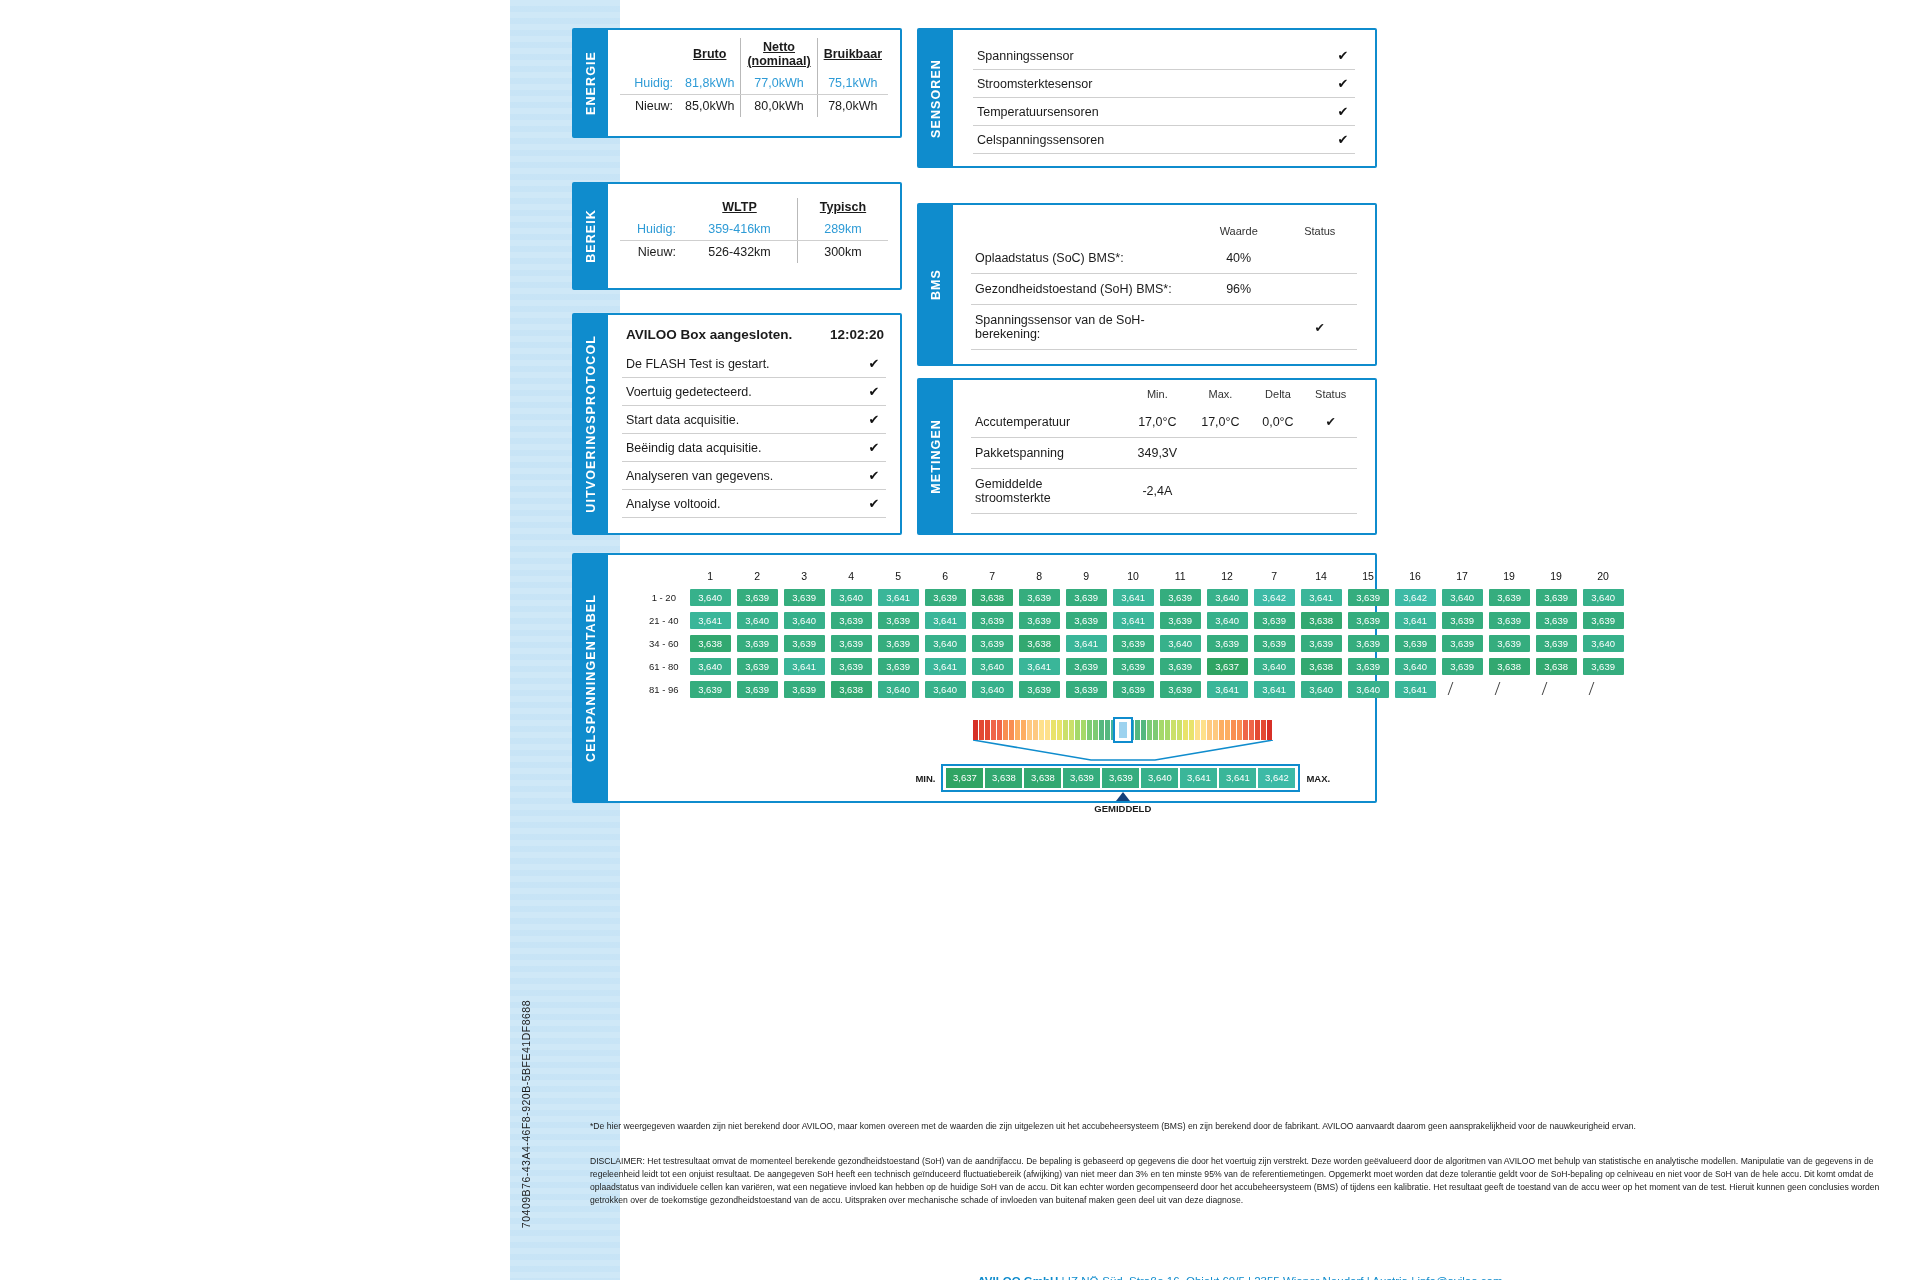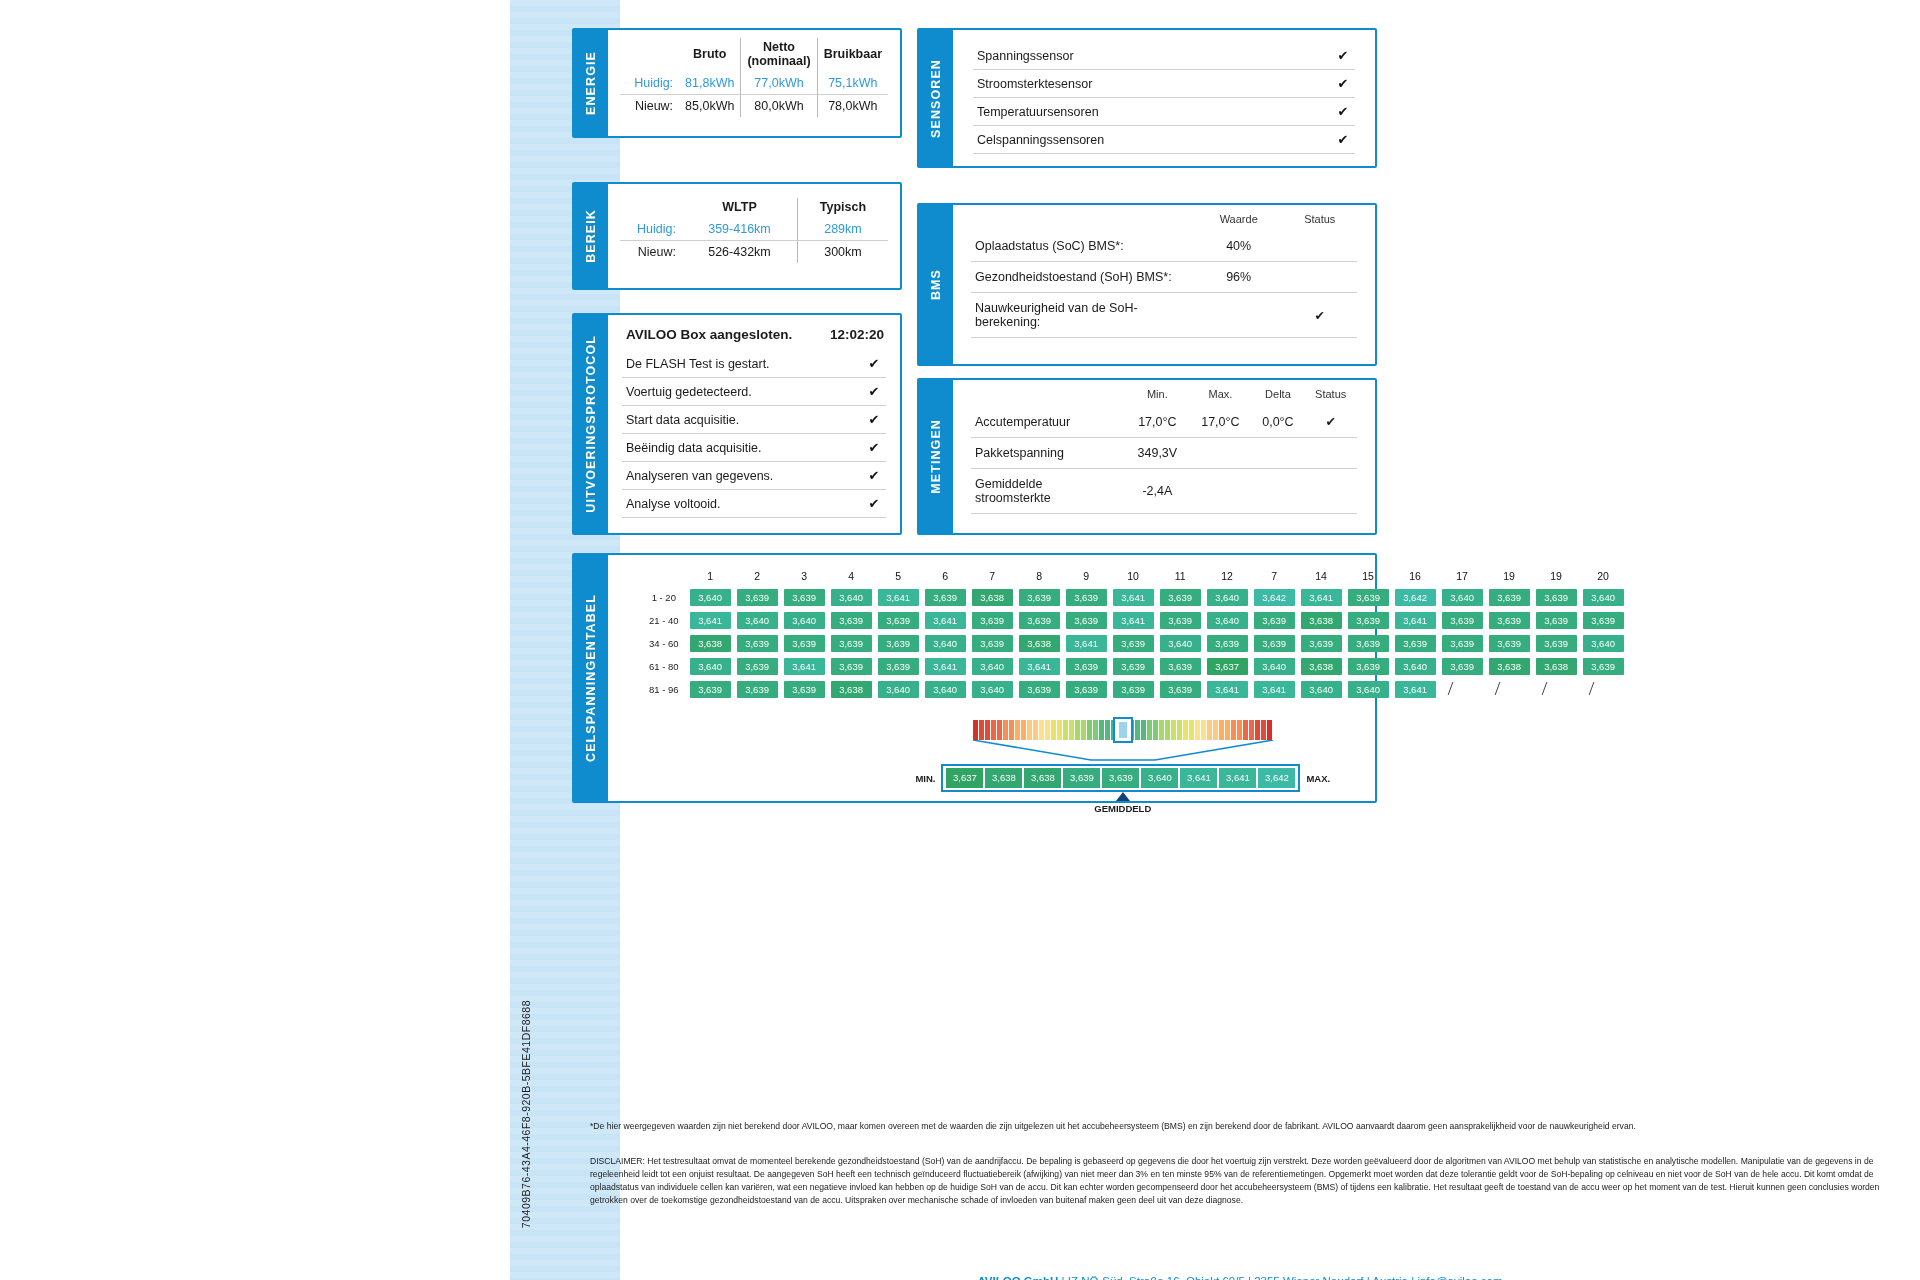"Bruto" .kv-head td { text-decoration: none -> underline }
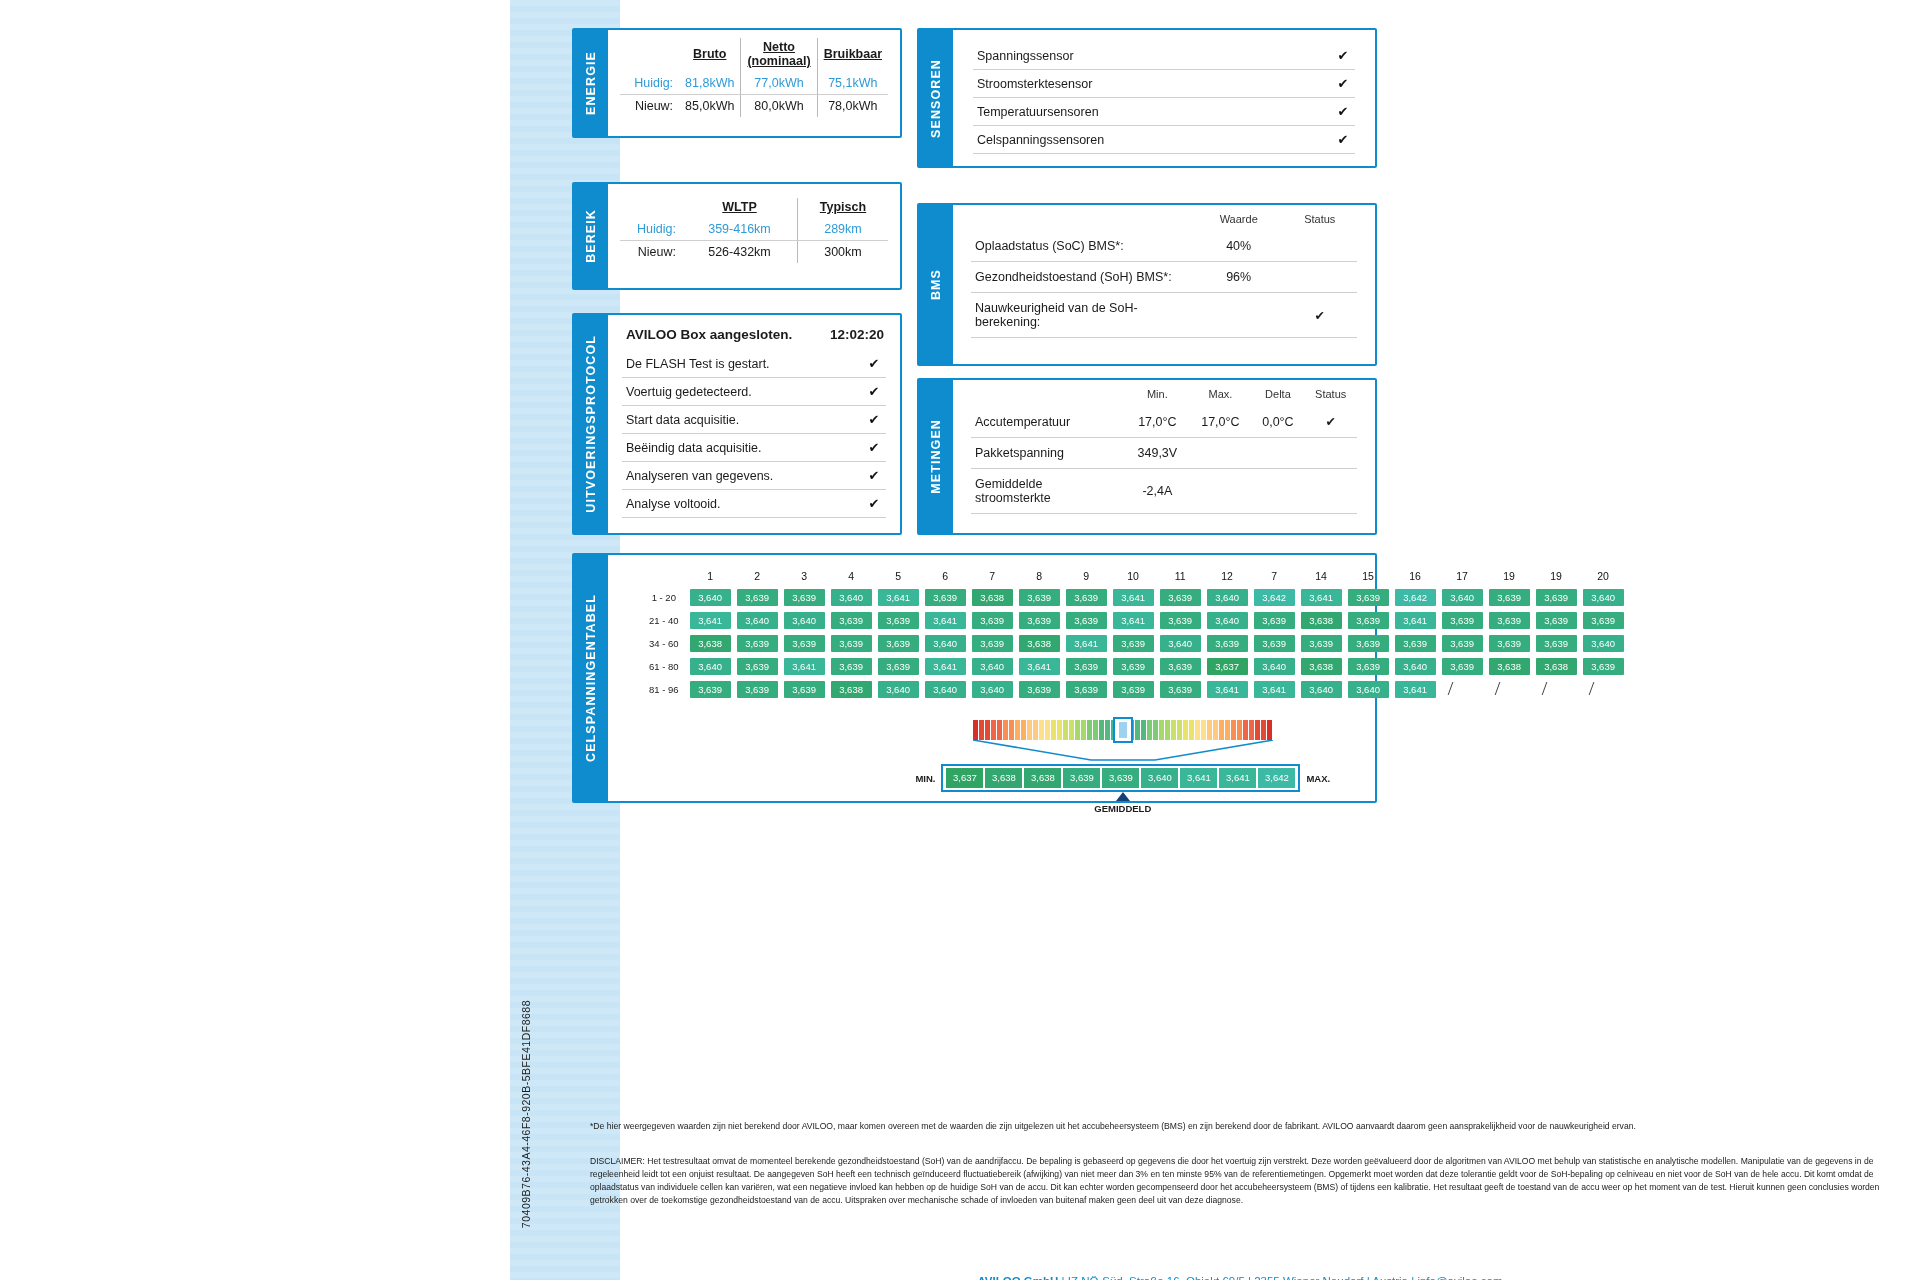"Waarde" div.body { padding: 6px 18px -> 18px 18px }
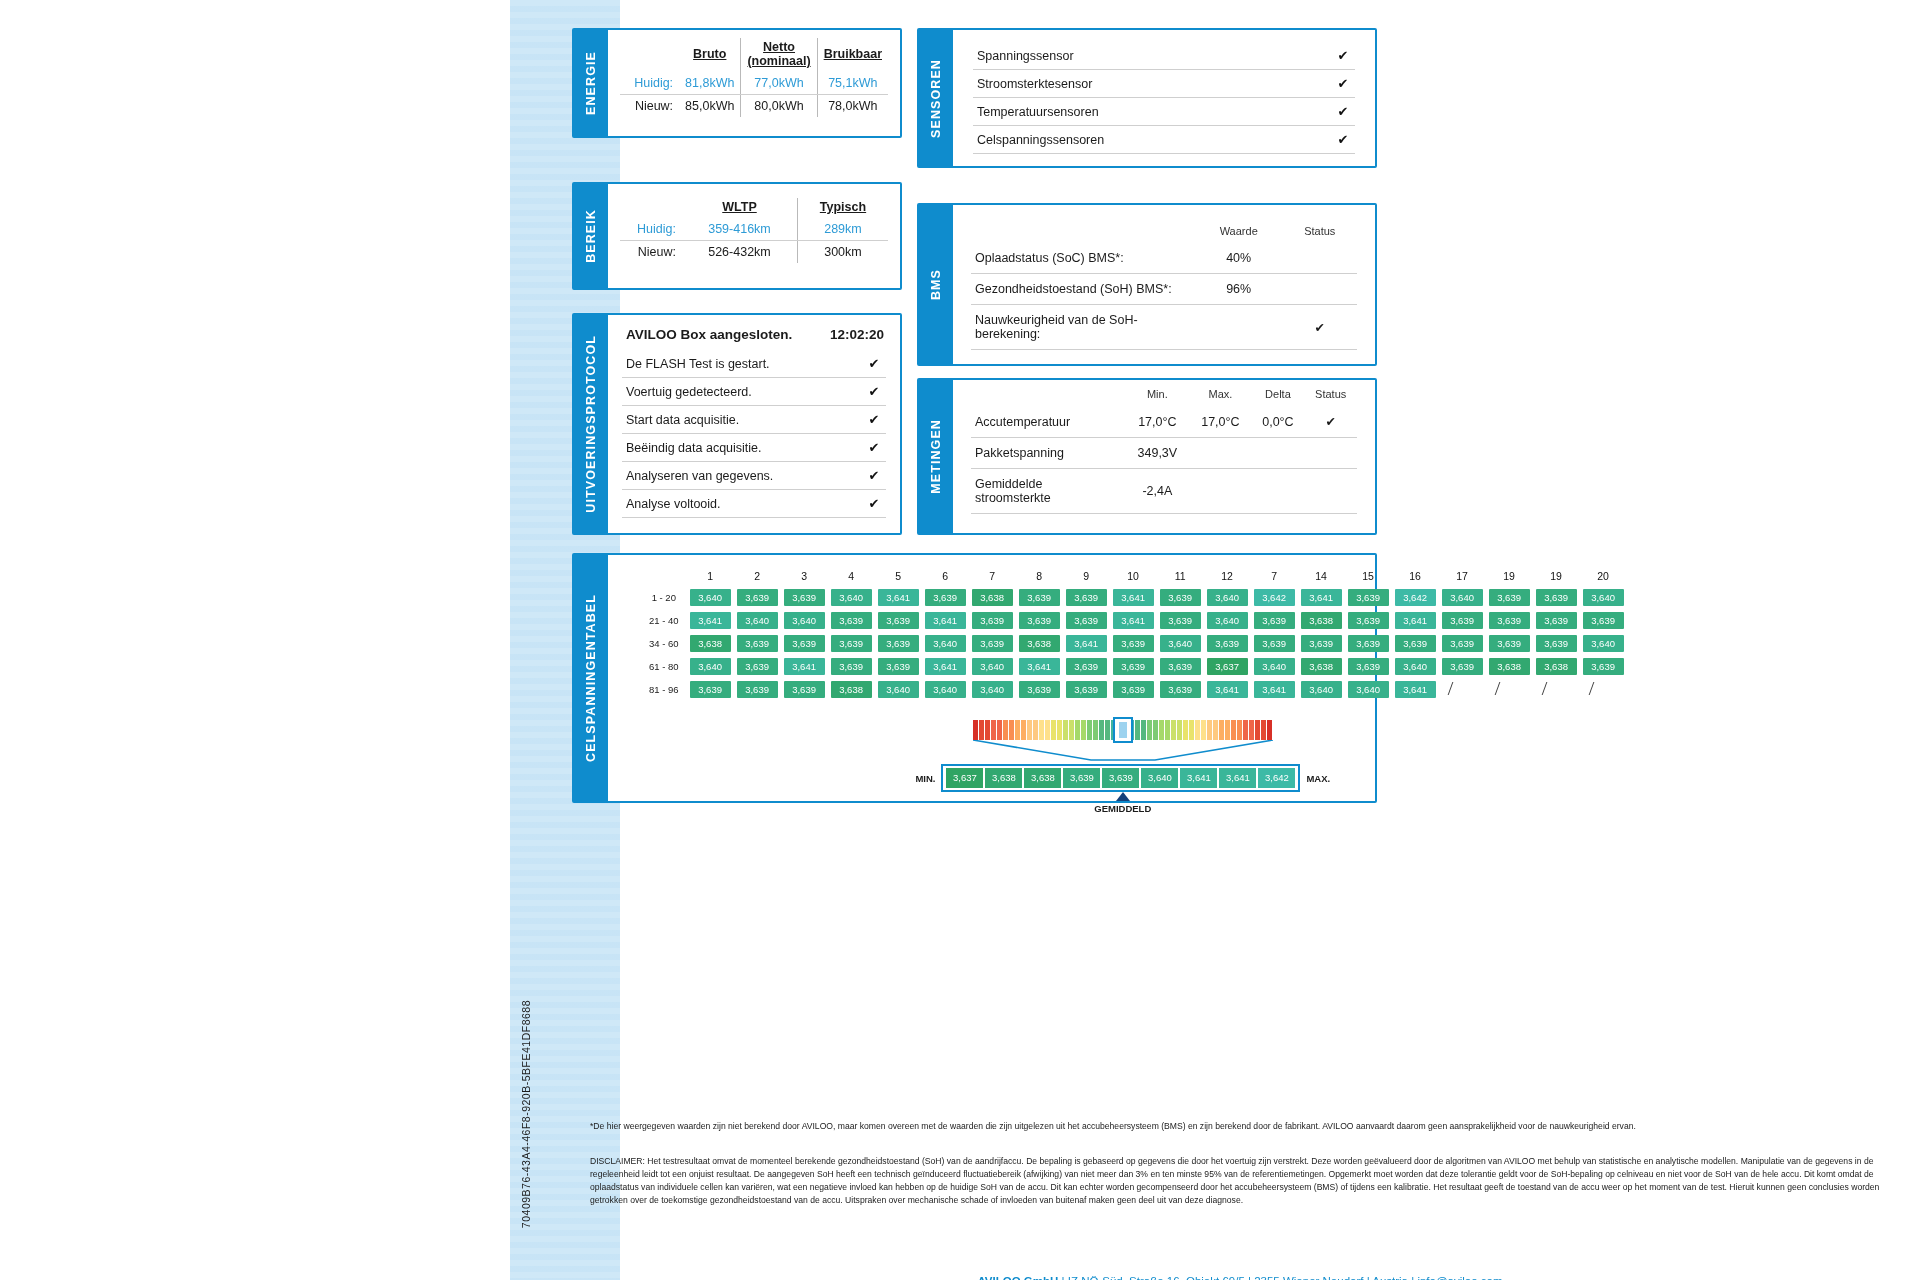"Nauwkeurigheid van de SoH-berekening:" td.name { text: Nauwkeurigheid -> Spanningssensor }
